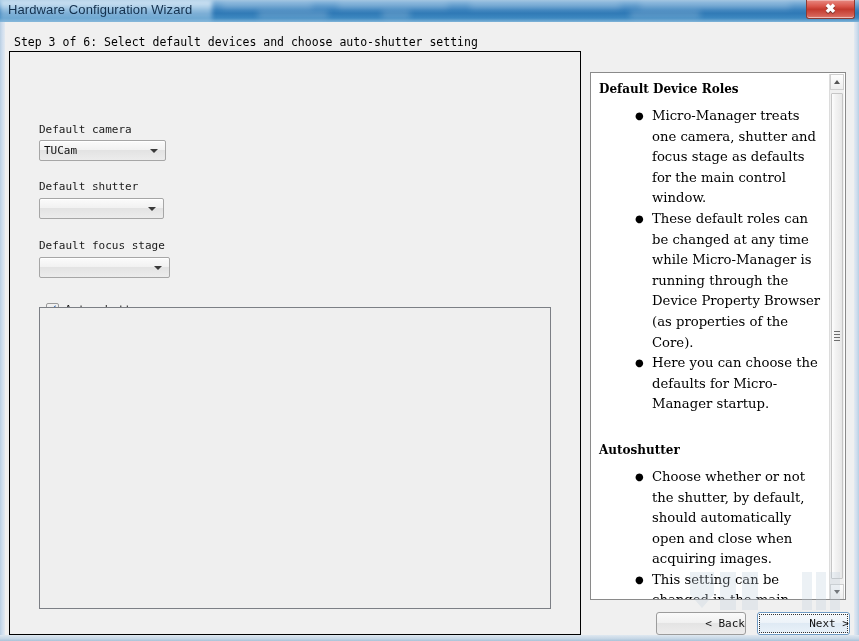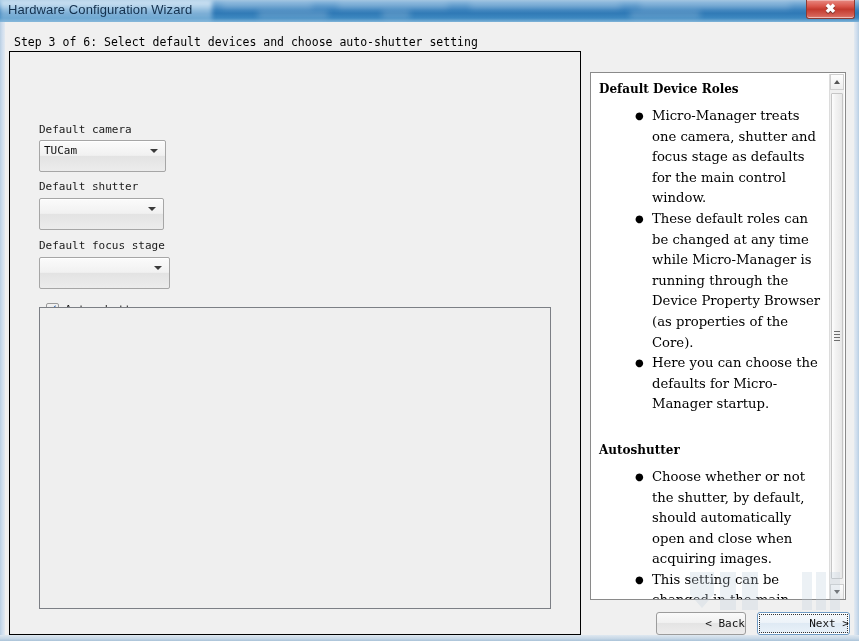"TUCam" .combo { height: 32px -> 21px }
